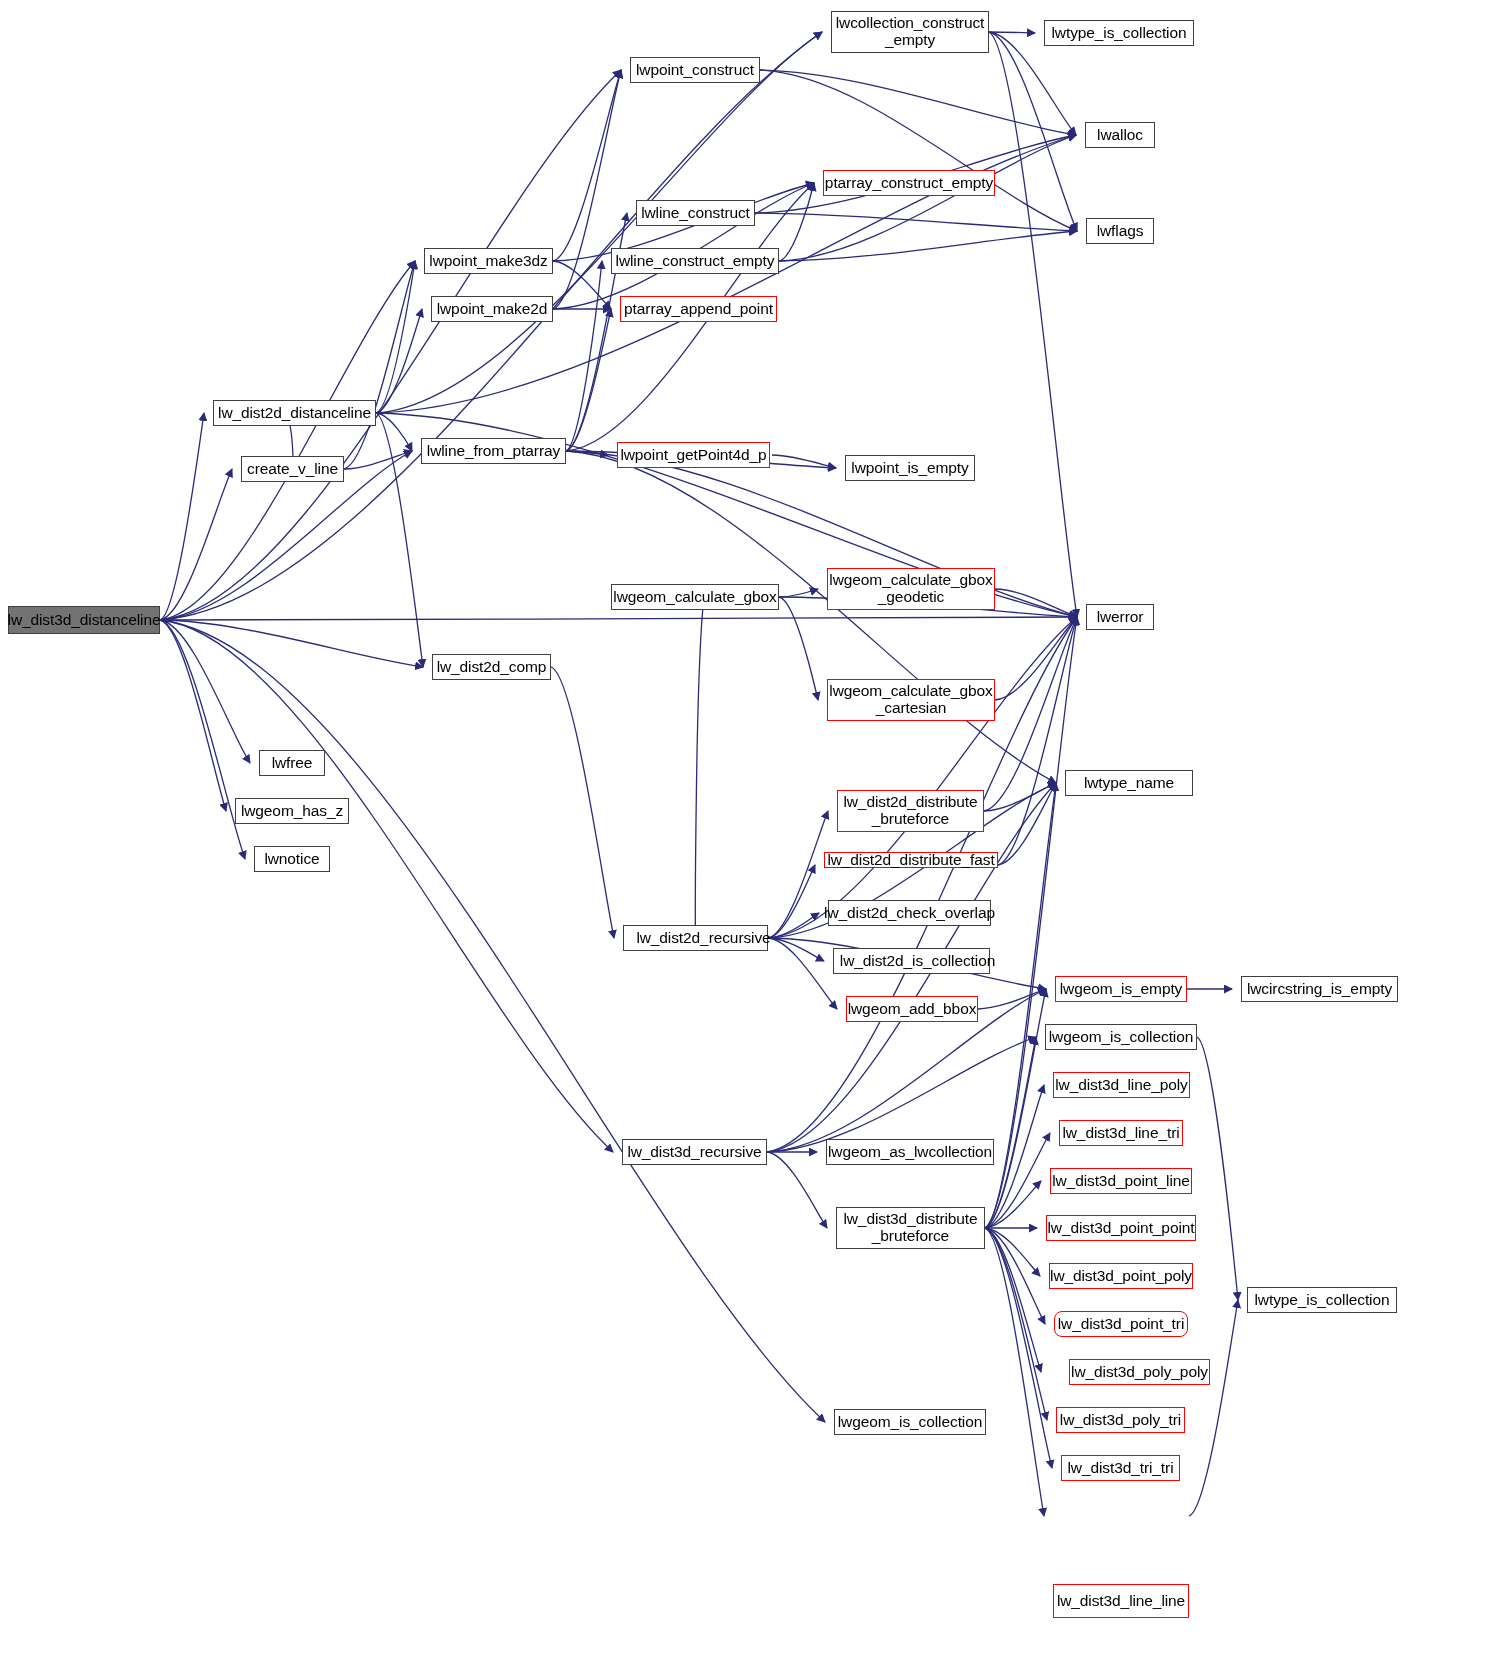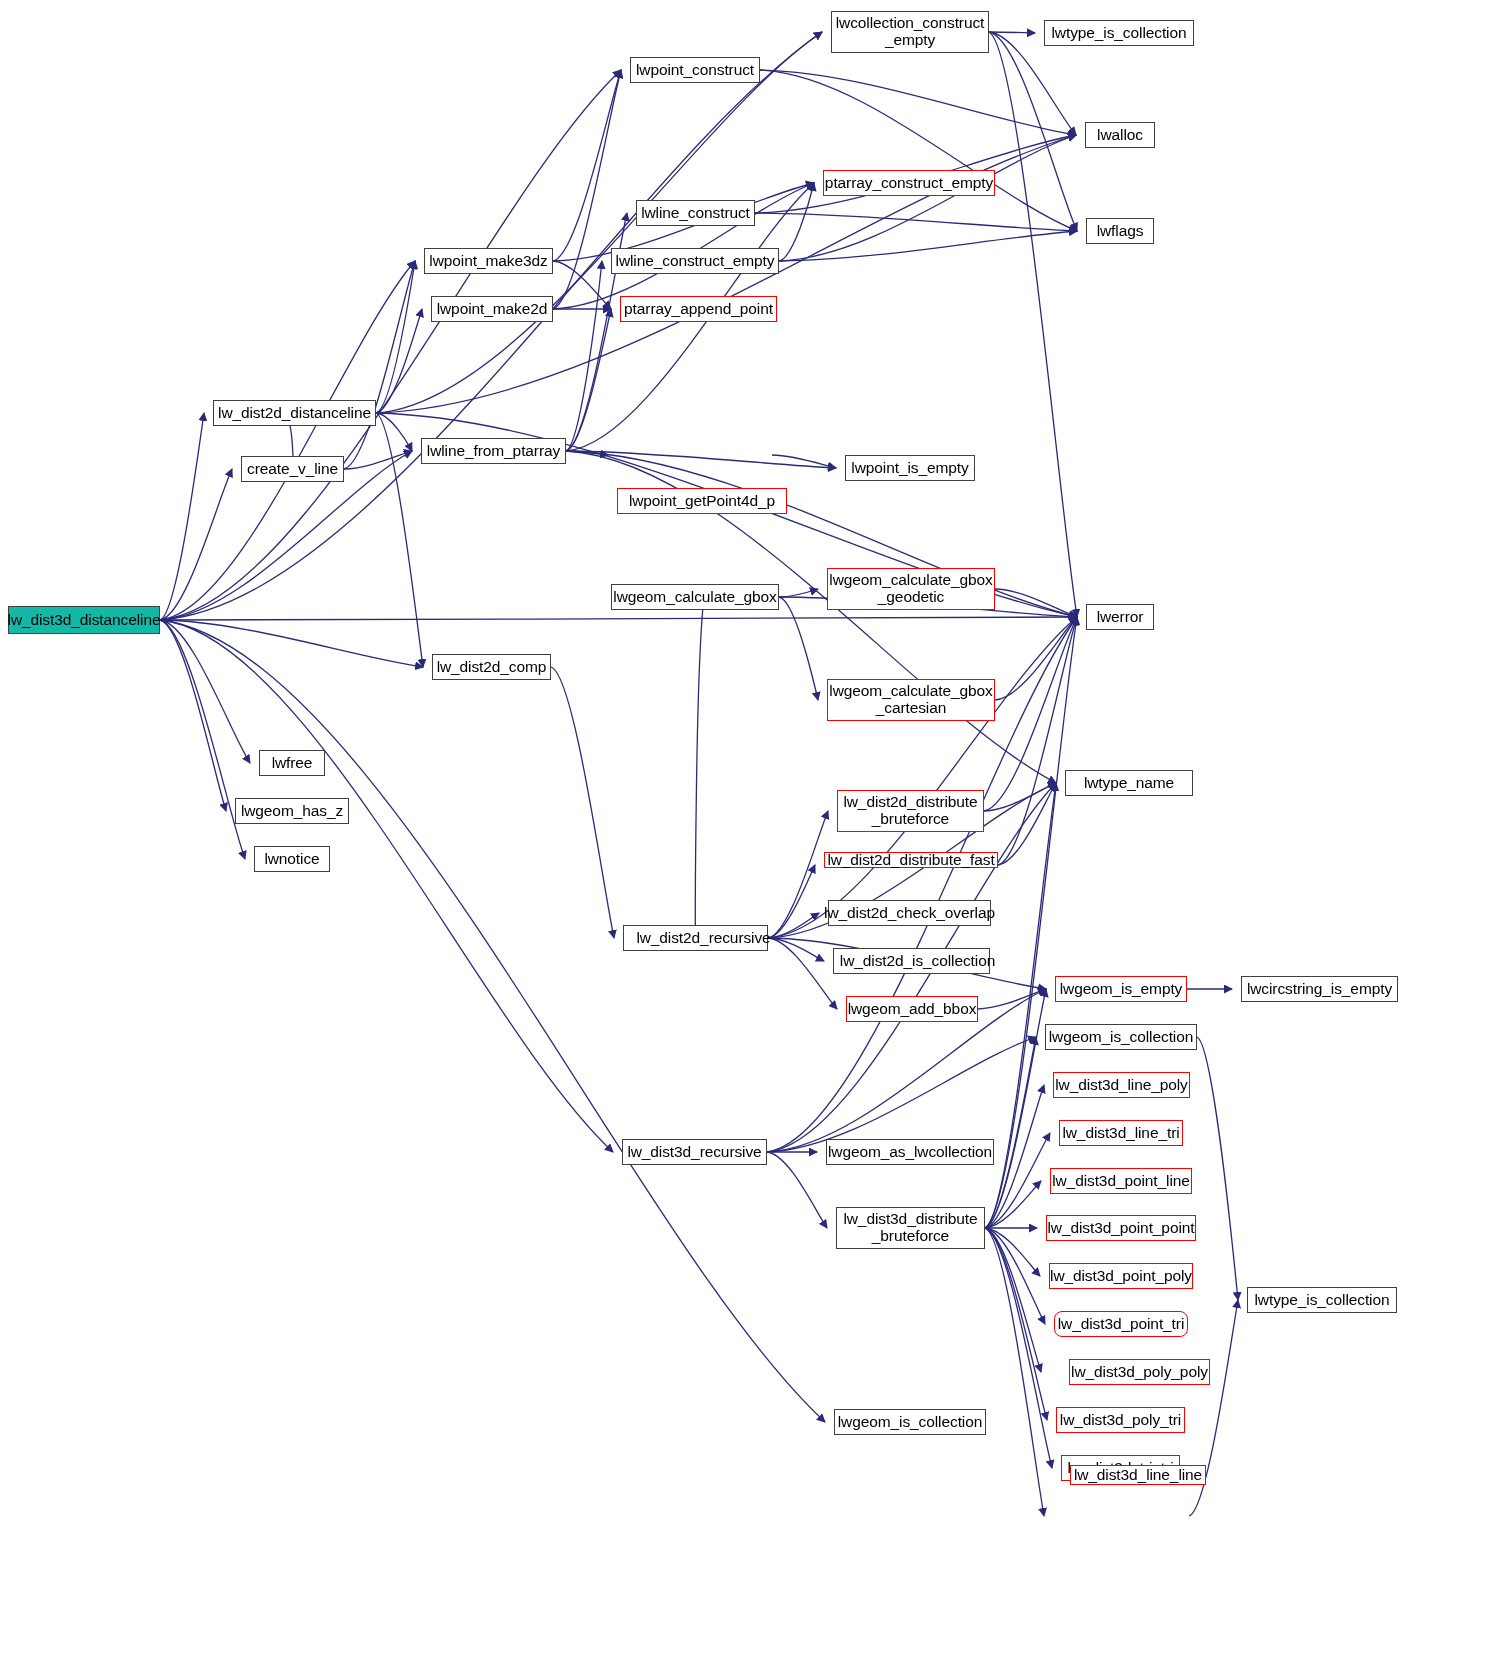"lwpoint_getPoint4d_p" div.node { margin-top: 46px -> none; width: 170px -> 153px }
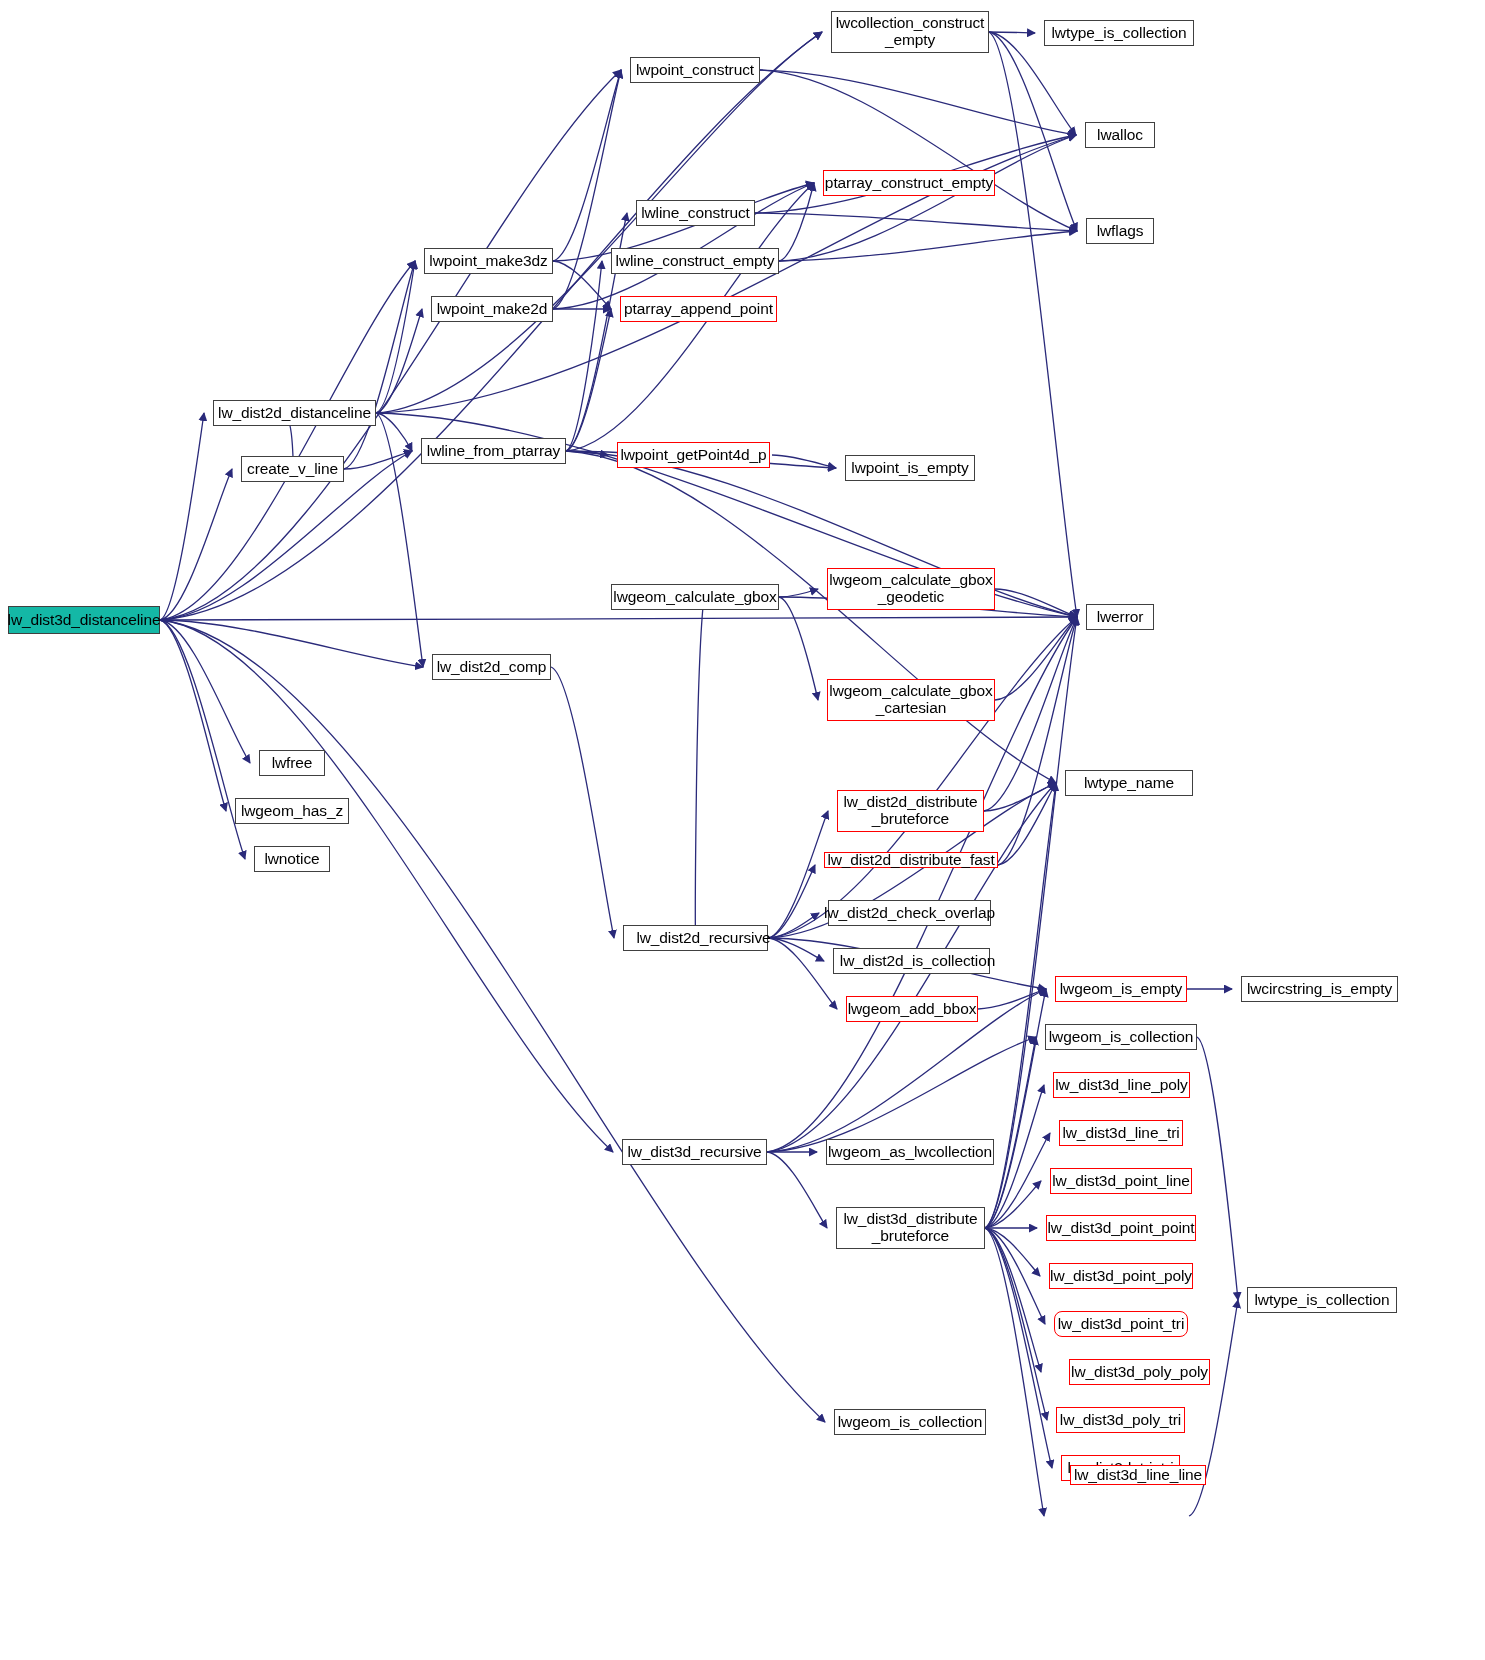"lw_dist3d_distanceline" .node.root { background: #14b8a6 -> #737373 }
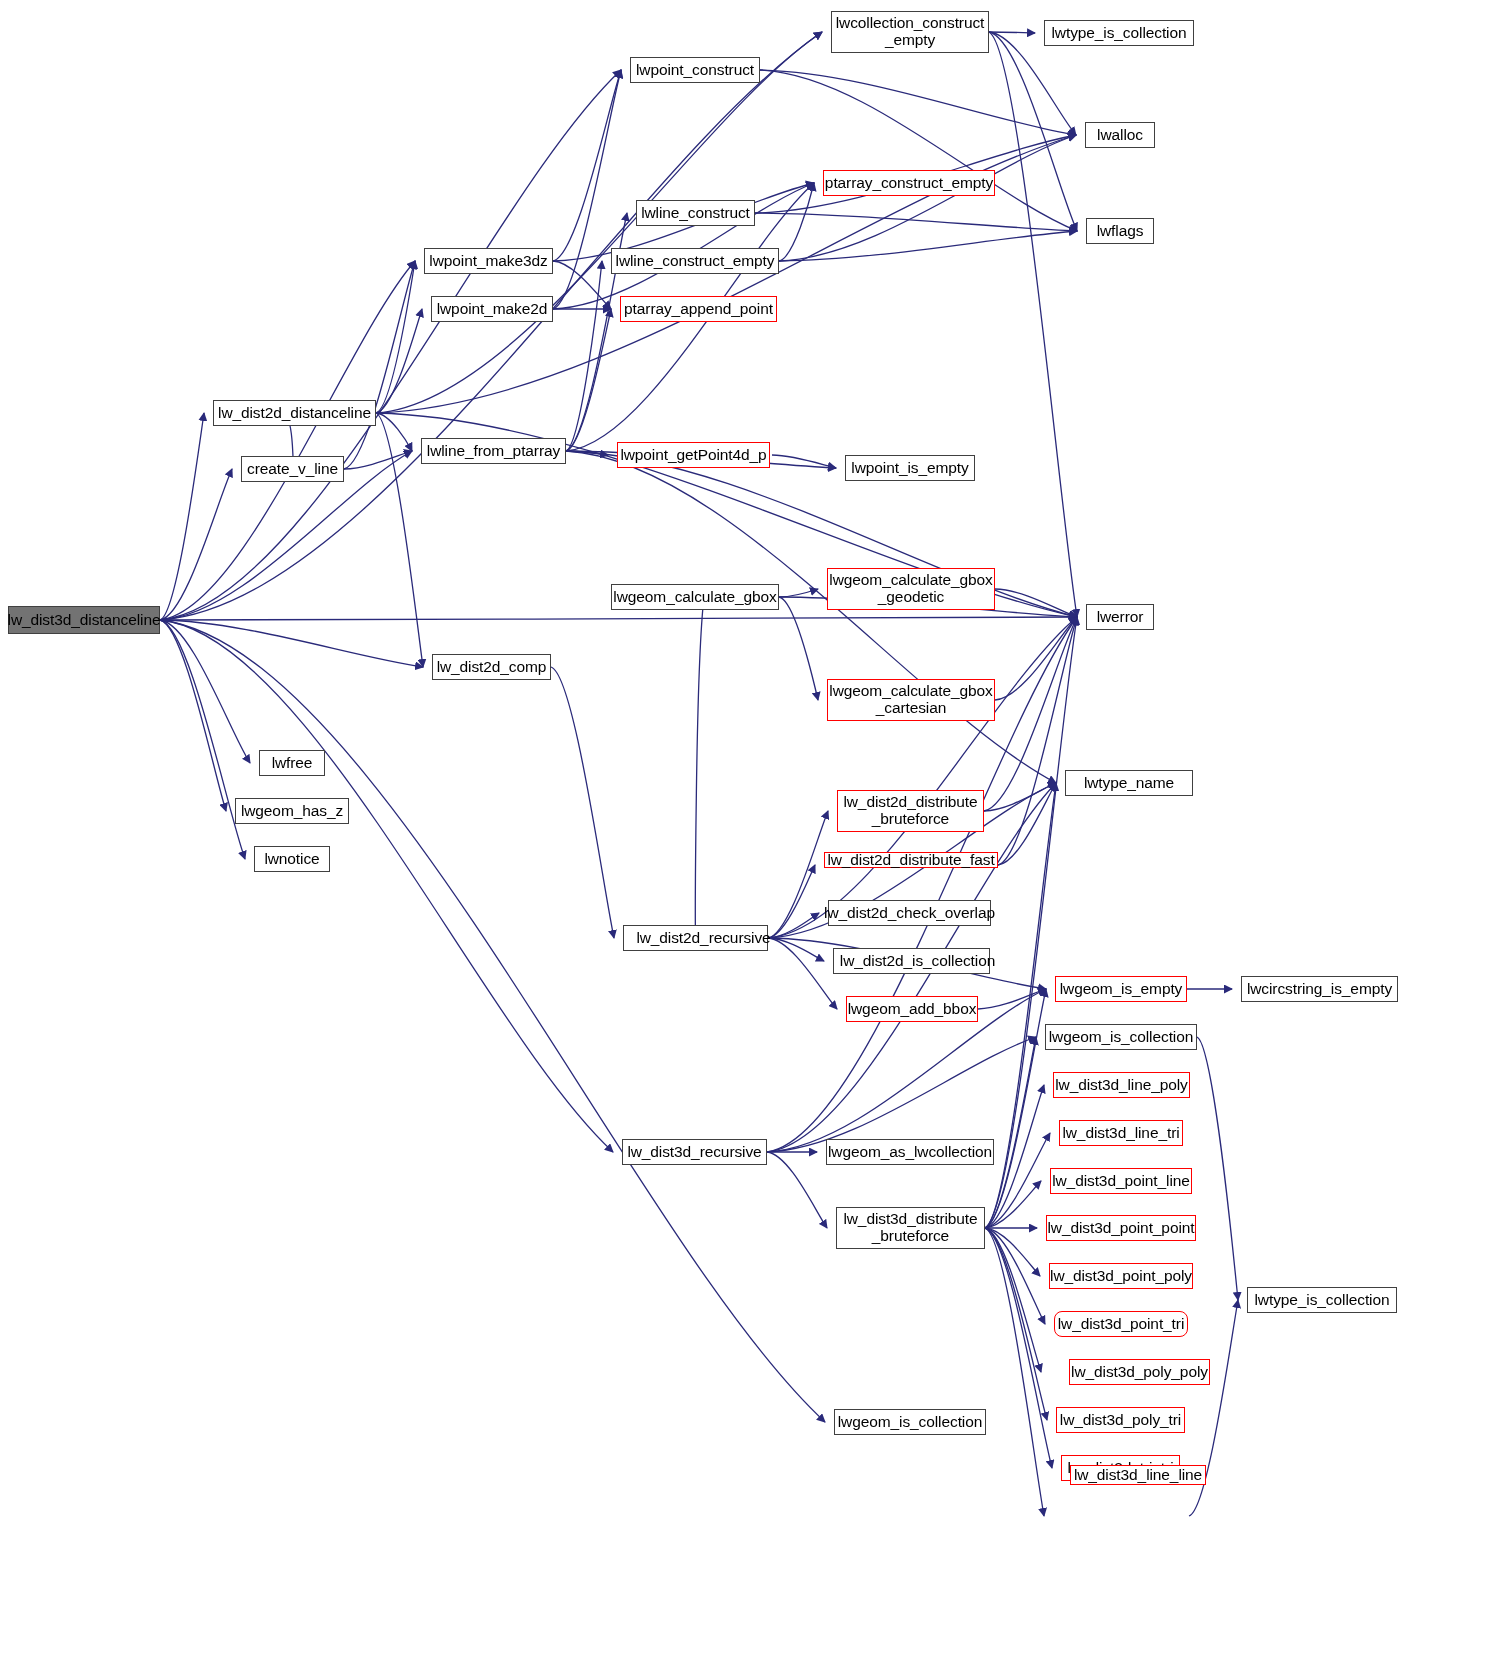"lw_dist3d_line_line" div.node { height: 20px -> 34px; margin-left: 17px -> none; top: 1465px -> 1584px }
